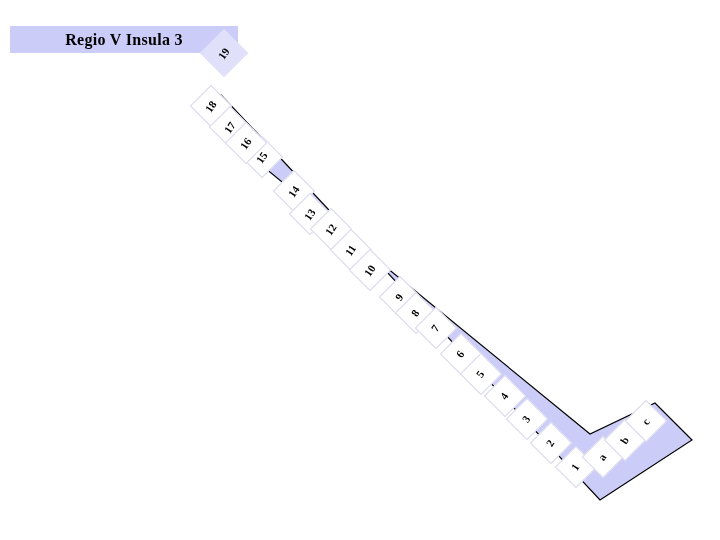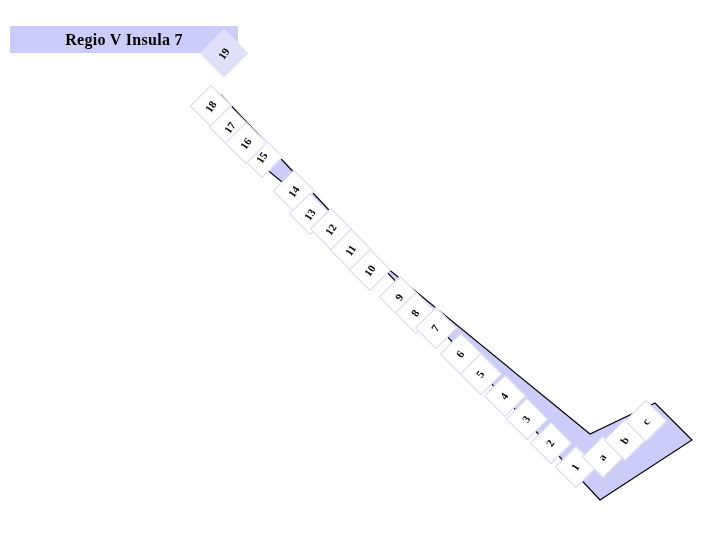"Regio V Insula 7" div { text: 7 -> 3 }
